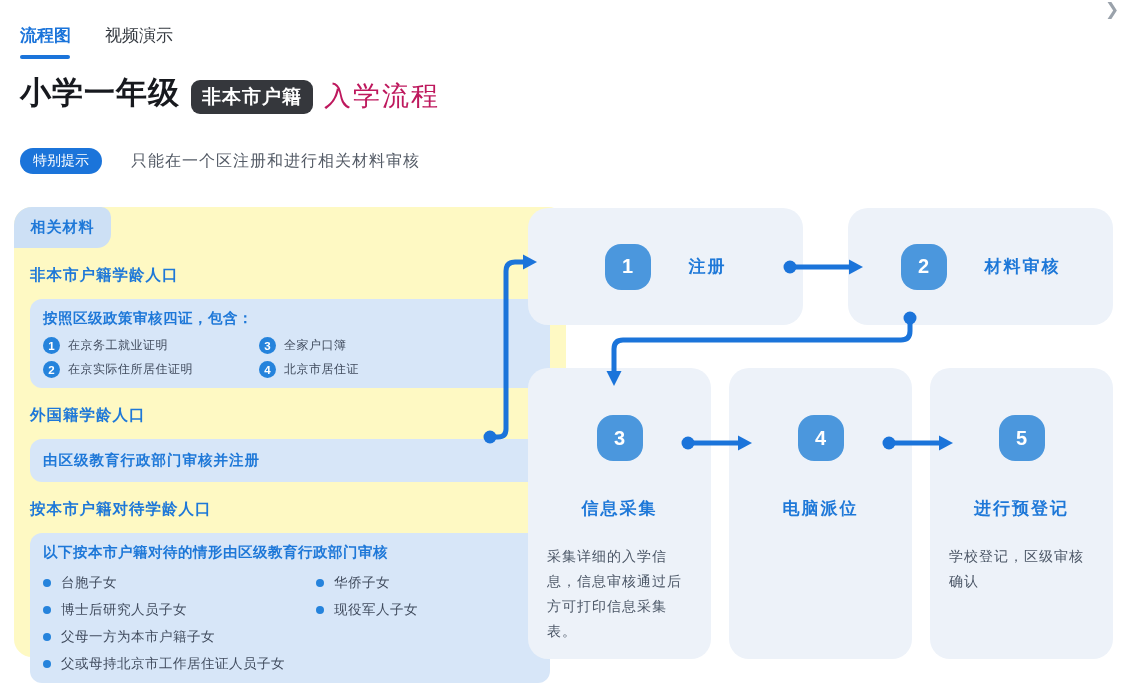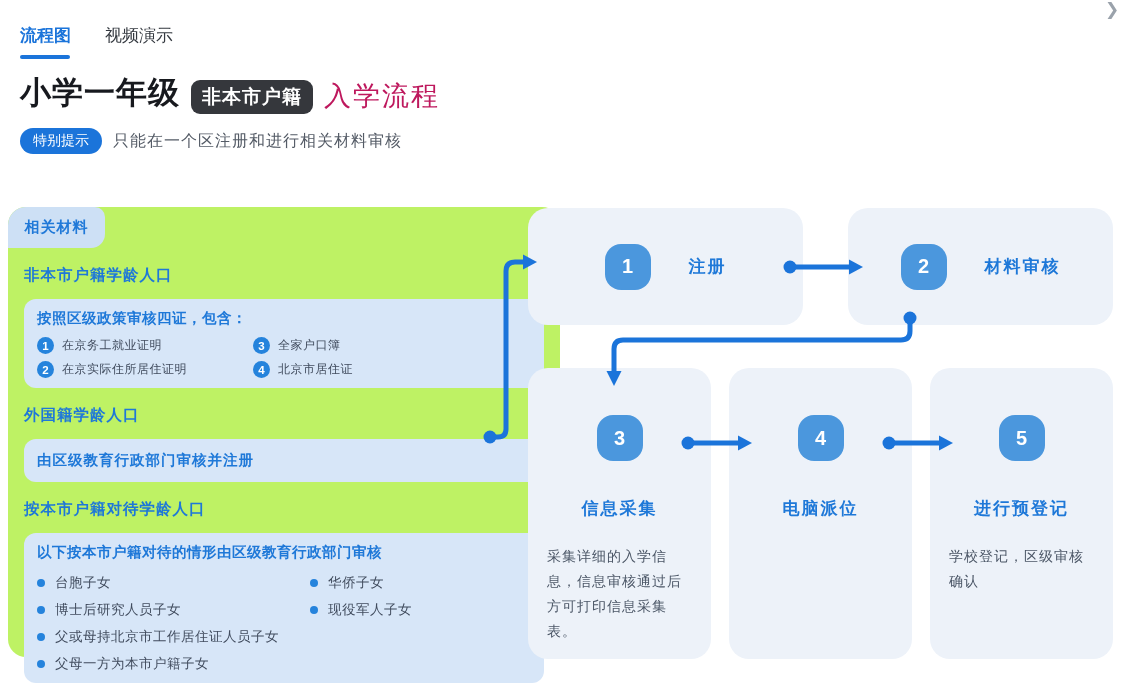"特别提示" .notice-row { gap: 11px -> 29px; top: 128px -> 148px }
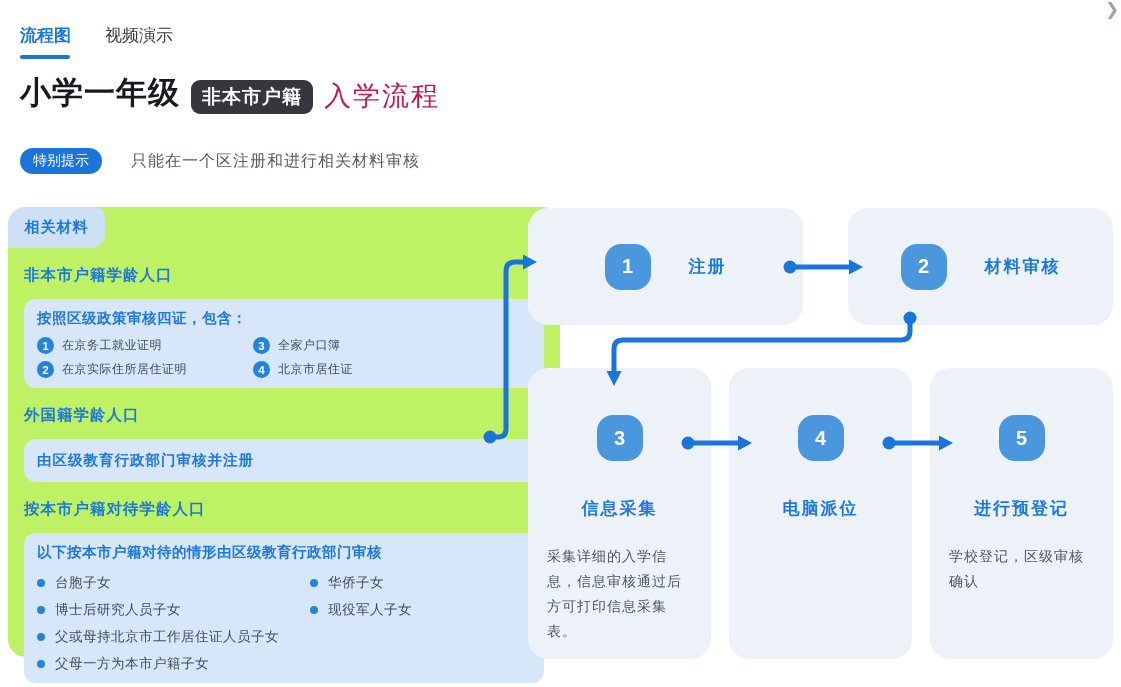"相关材料" .panel { background: #bef264 -> #fef9c3; left: 8px -> 14px }
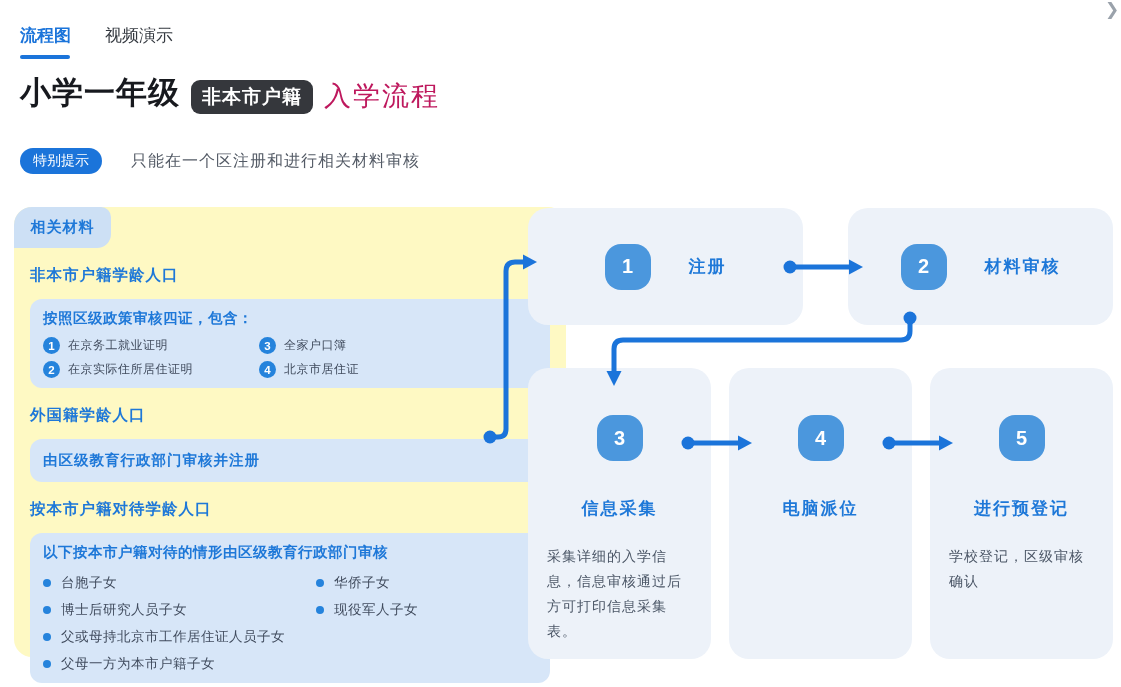"父或母持北京市工作居住证人员子女" div.bullet-item { order: before "父母一方为本市户籍子女" -> after "父母一方为本市户籍子女" }
